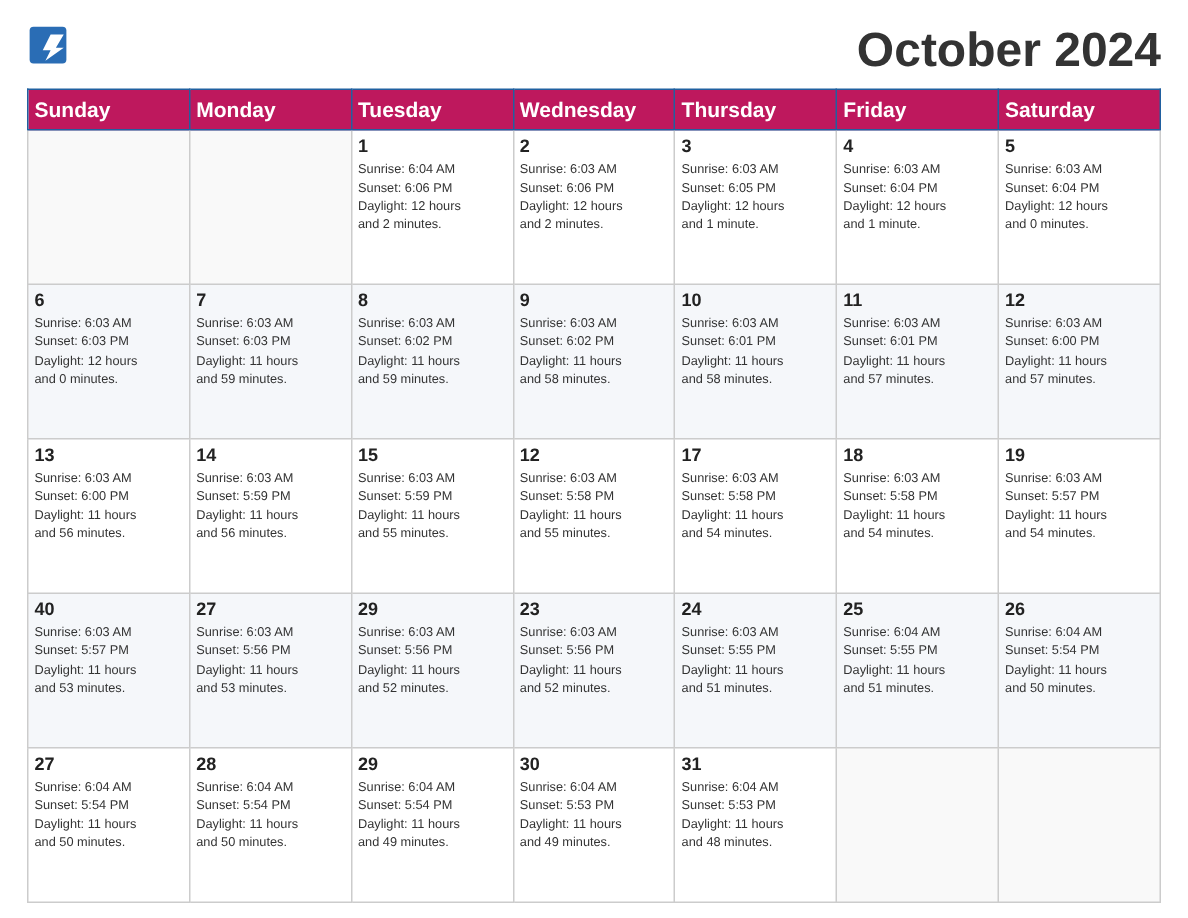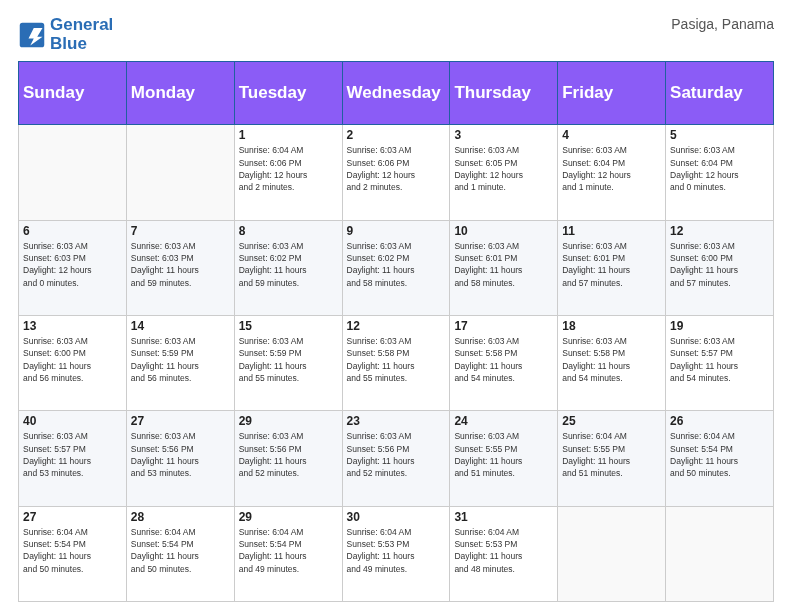"General" div.logo-text { html: <div> <div><span>General</span></div> <div><span>Blue</span></div> </div> -> none }
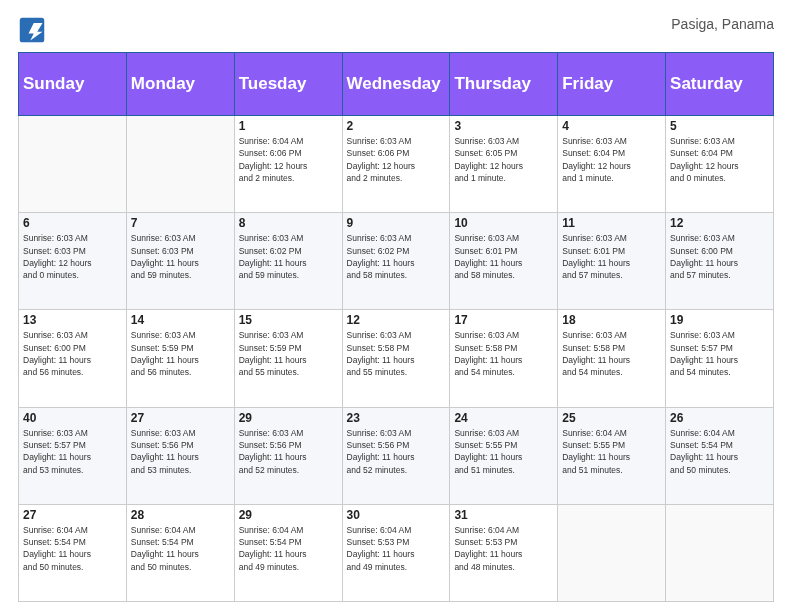"October 2024" div.month-title { html: none -> <div>October 2024</div> }
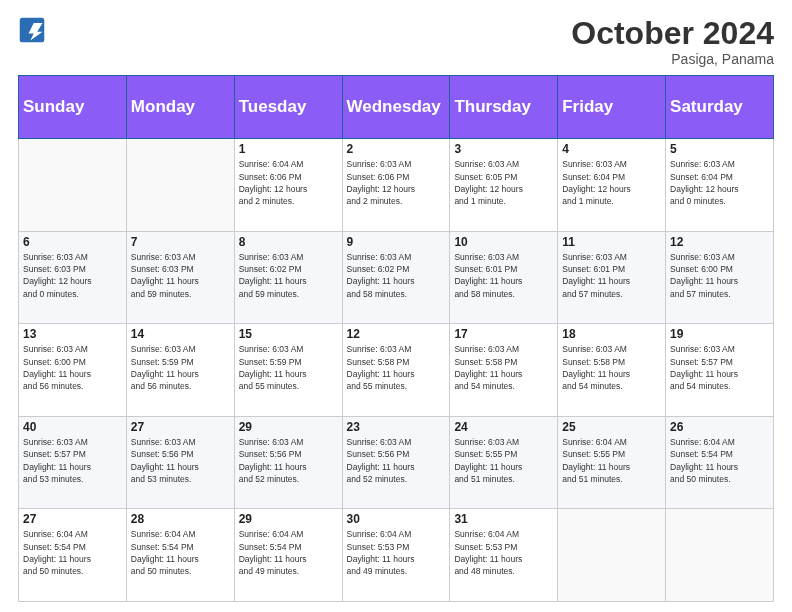"Pasiga, Panama" div.location { html: <div>Pasiga, Panama</div> -> none }
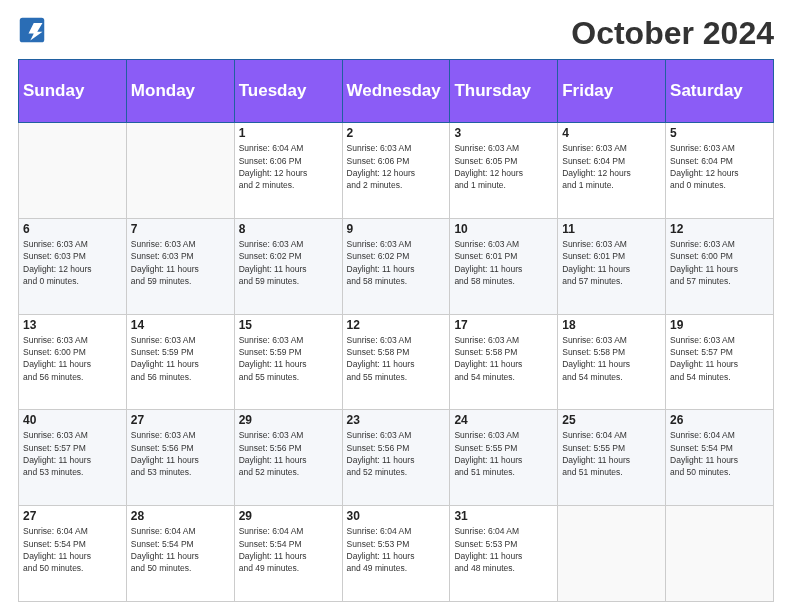"Sunday" .calendar th { background: #8b5cf6 -> #be185d; font-size: 17px -> 14px; padding: 21px 4px -> 5px 4px }
